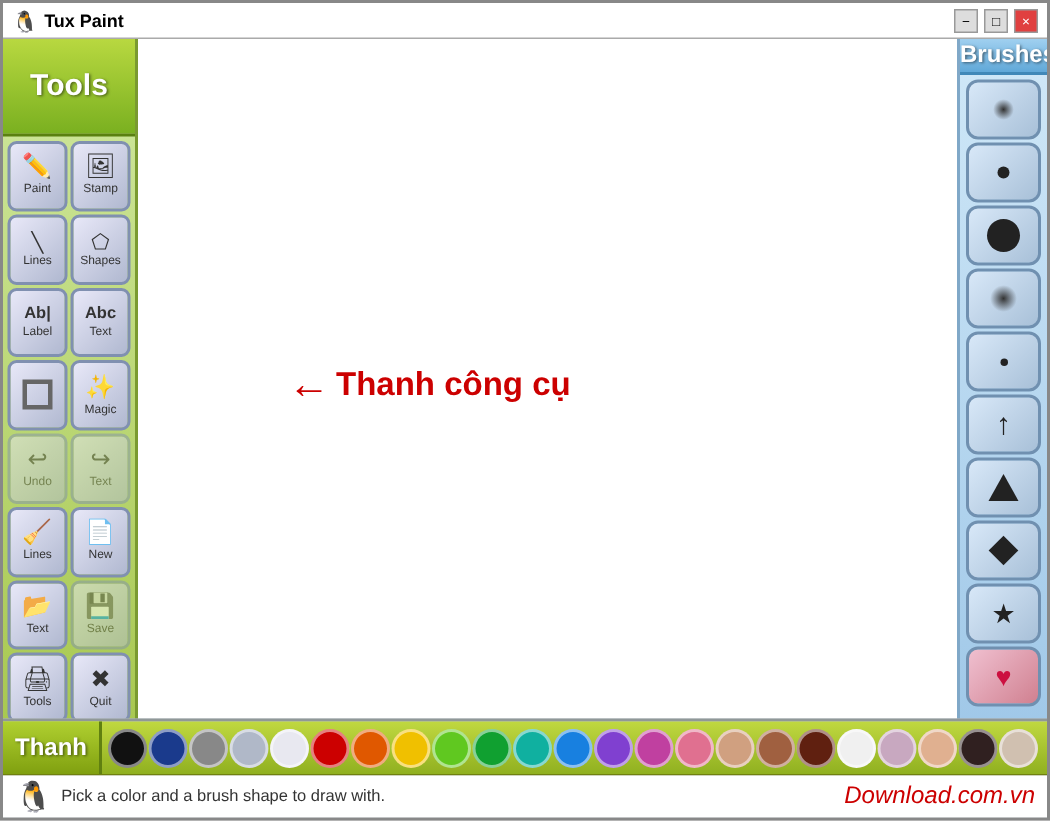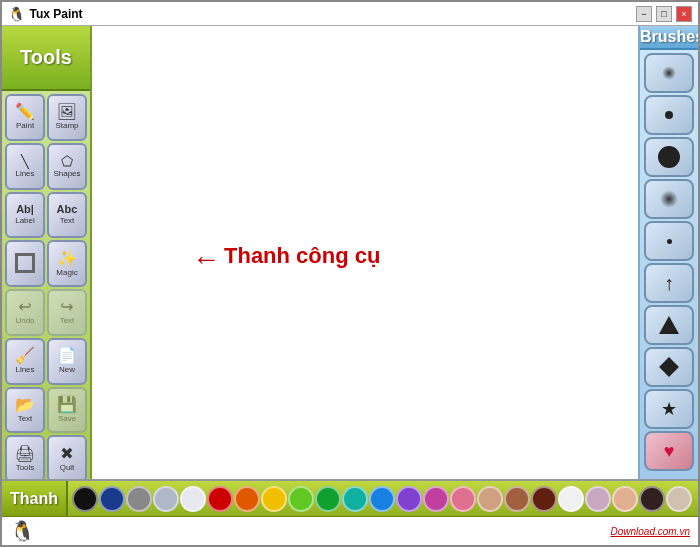"Pick a color and a" span { html: none -> <span>Pick a color and a brush shape to draw with.</span> }
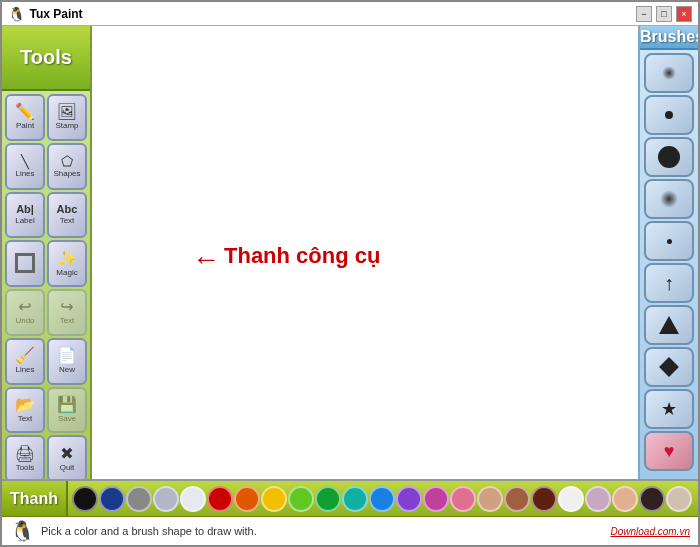"Download.com.vn" .watermark { font-size: 10px -> 16px; text-decoration: underline -> none }
